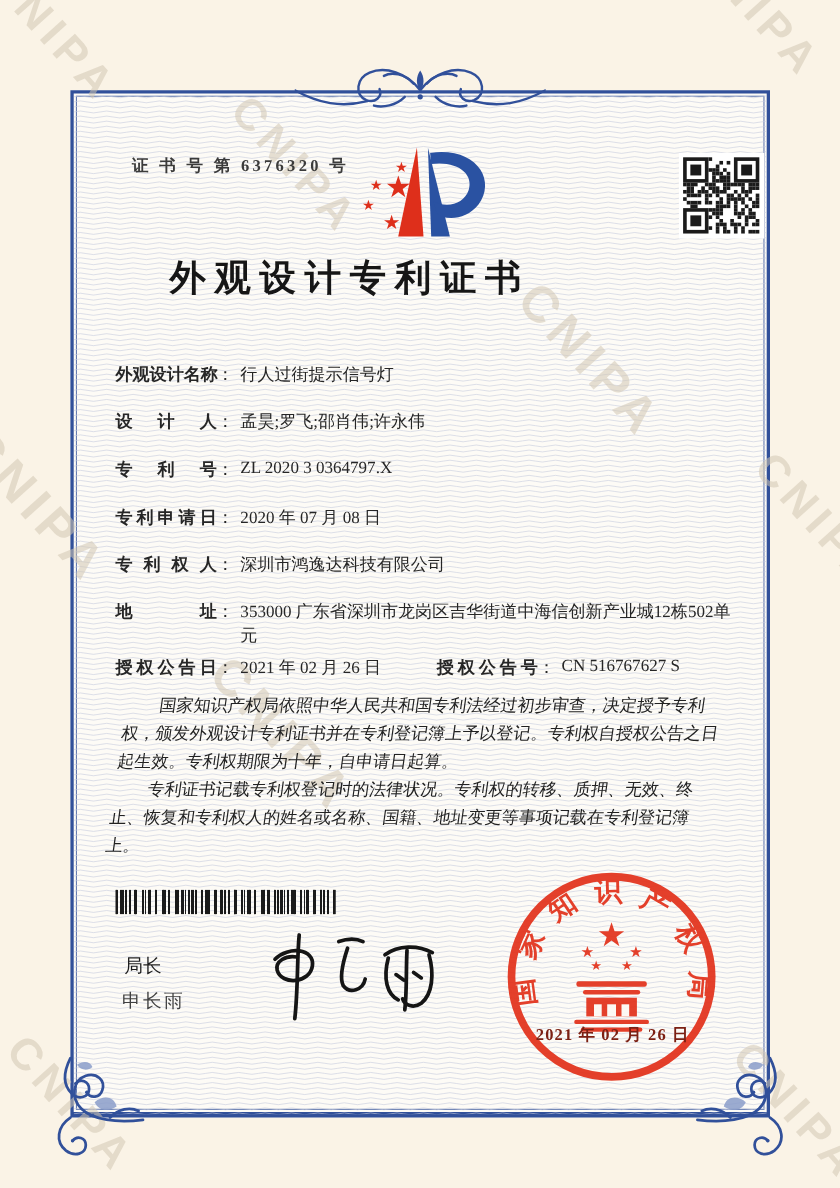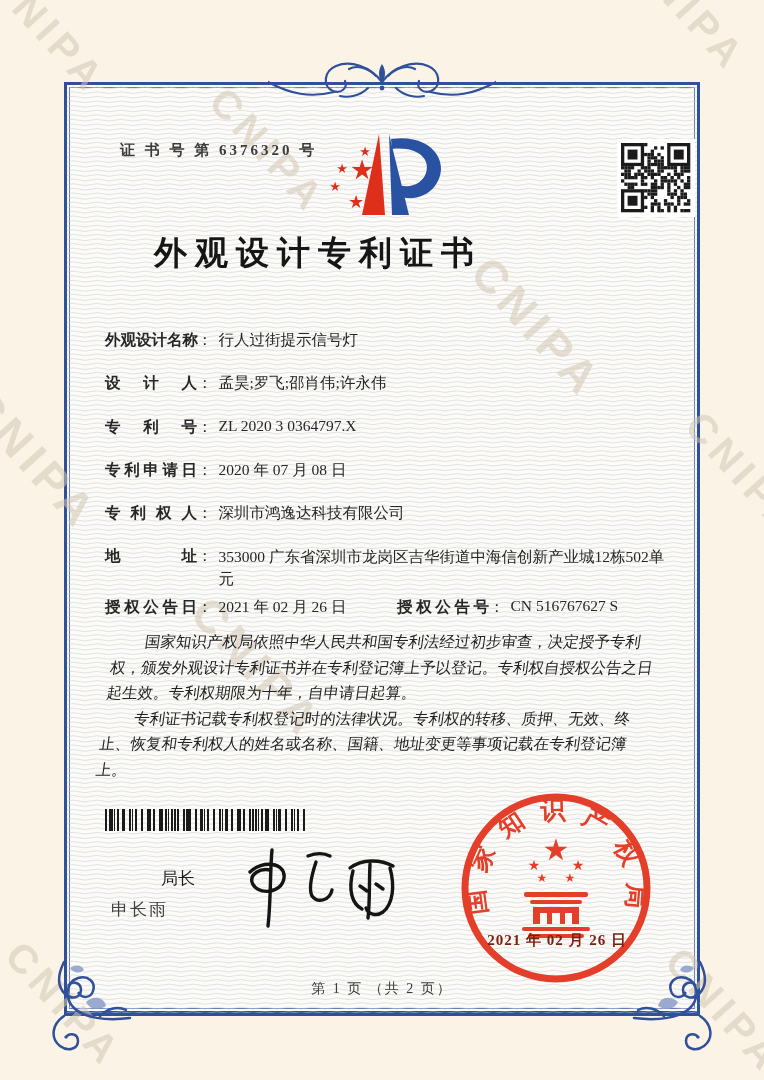"局长" .signer-title { margin-left: 48px -> none }
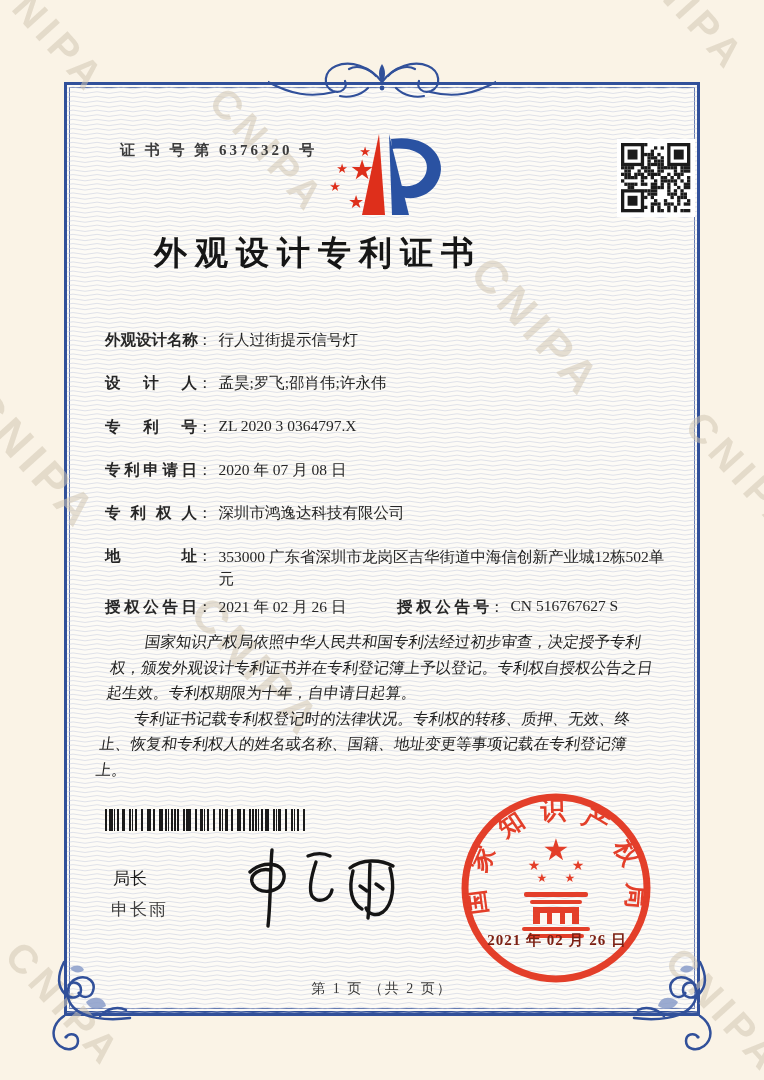"第 1 页 （共 2" div.page-info { html: <div>第 1 页 （共 2 页）</div> -> none }
